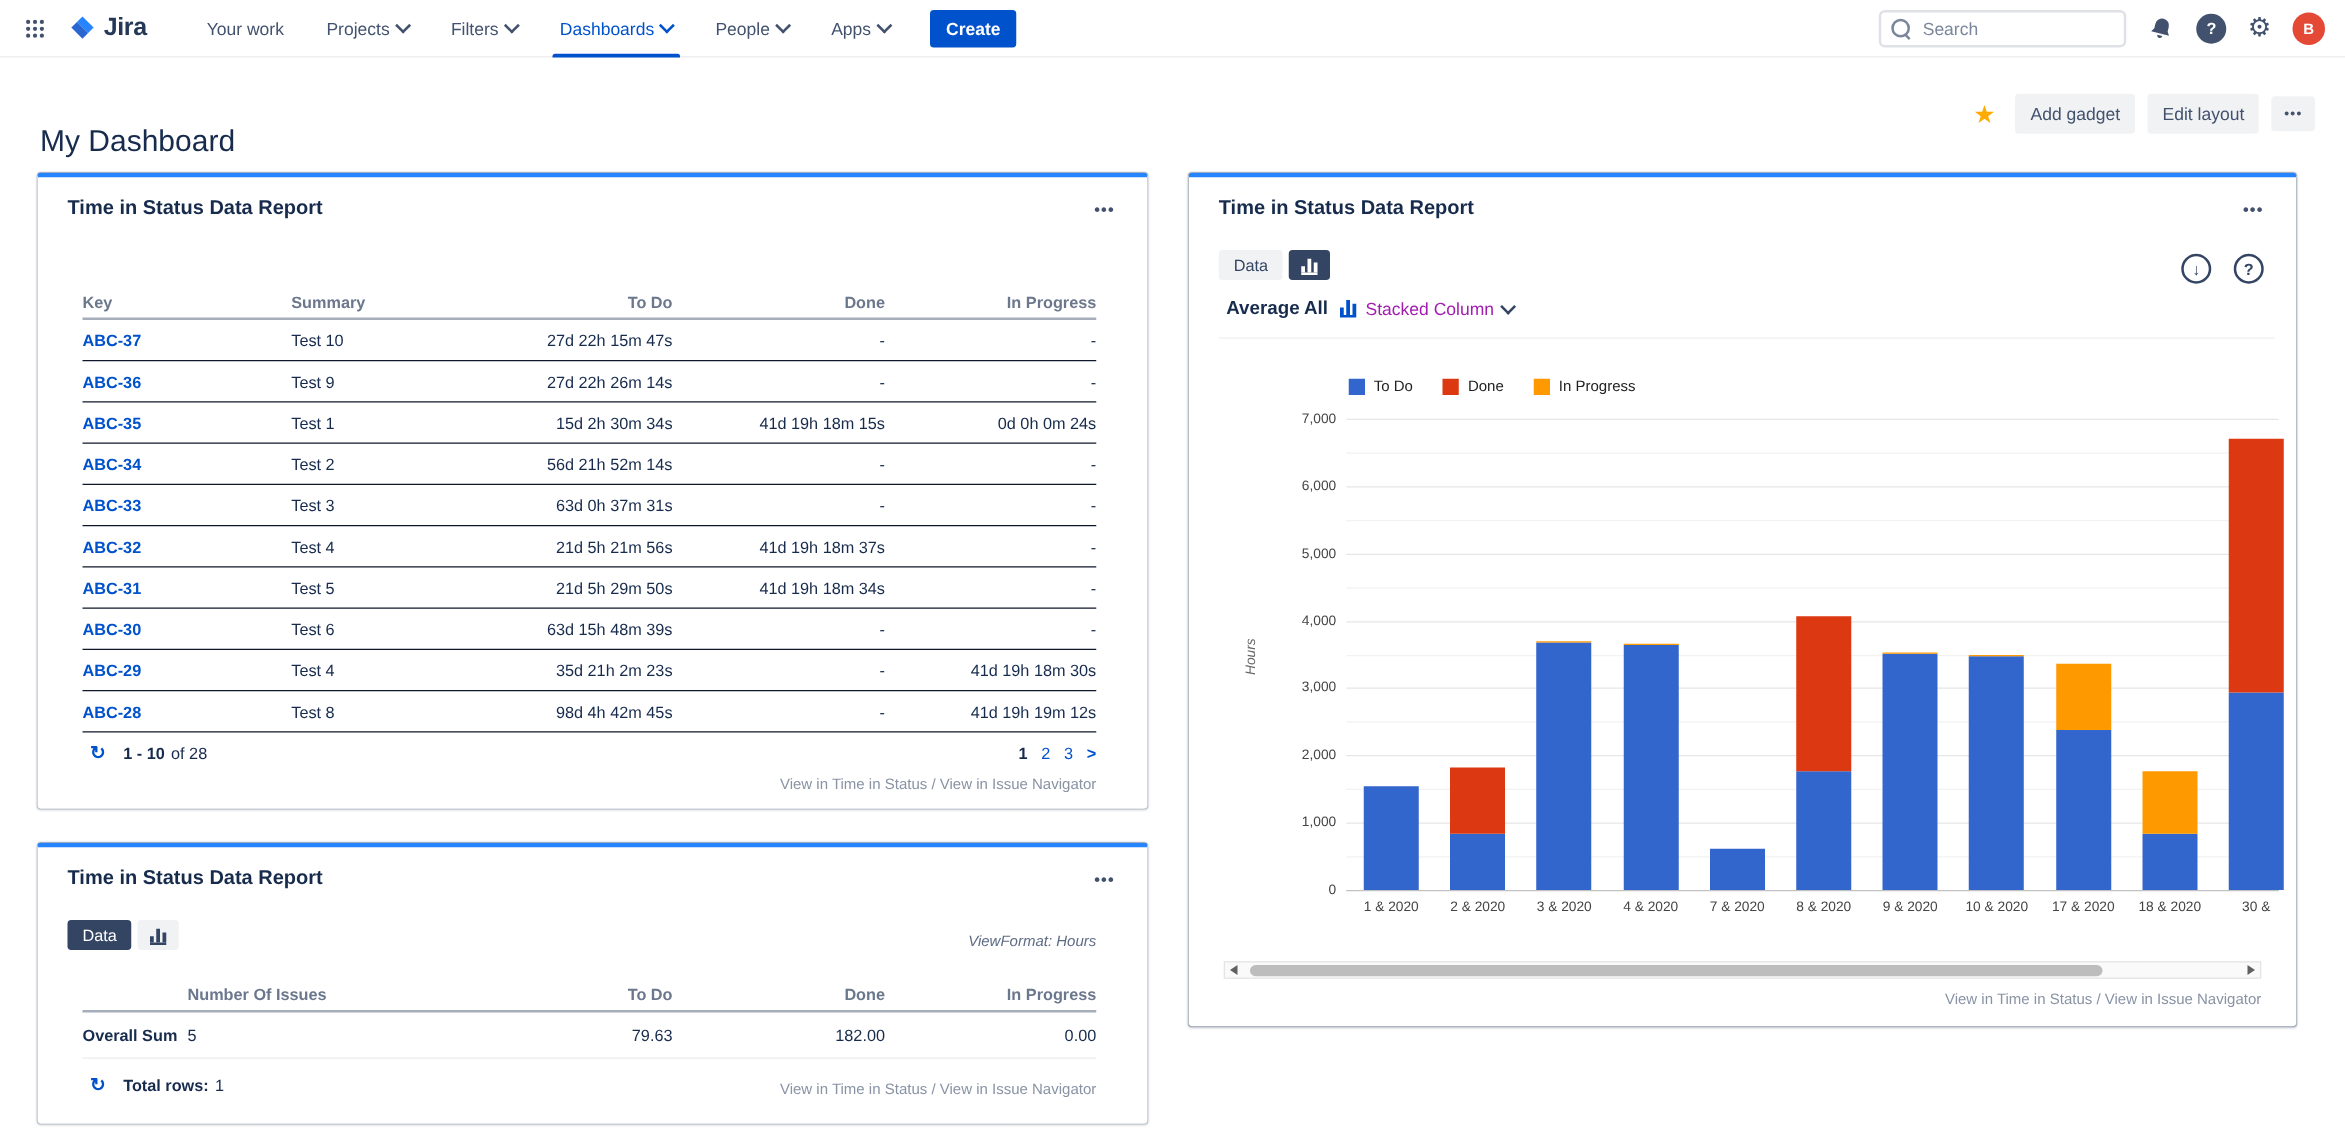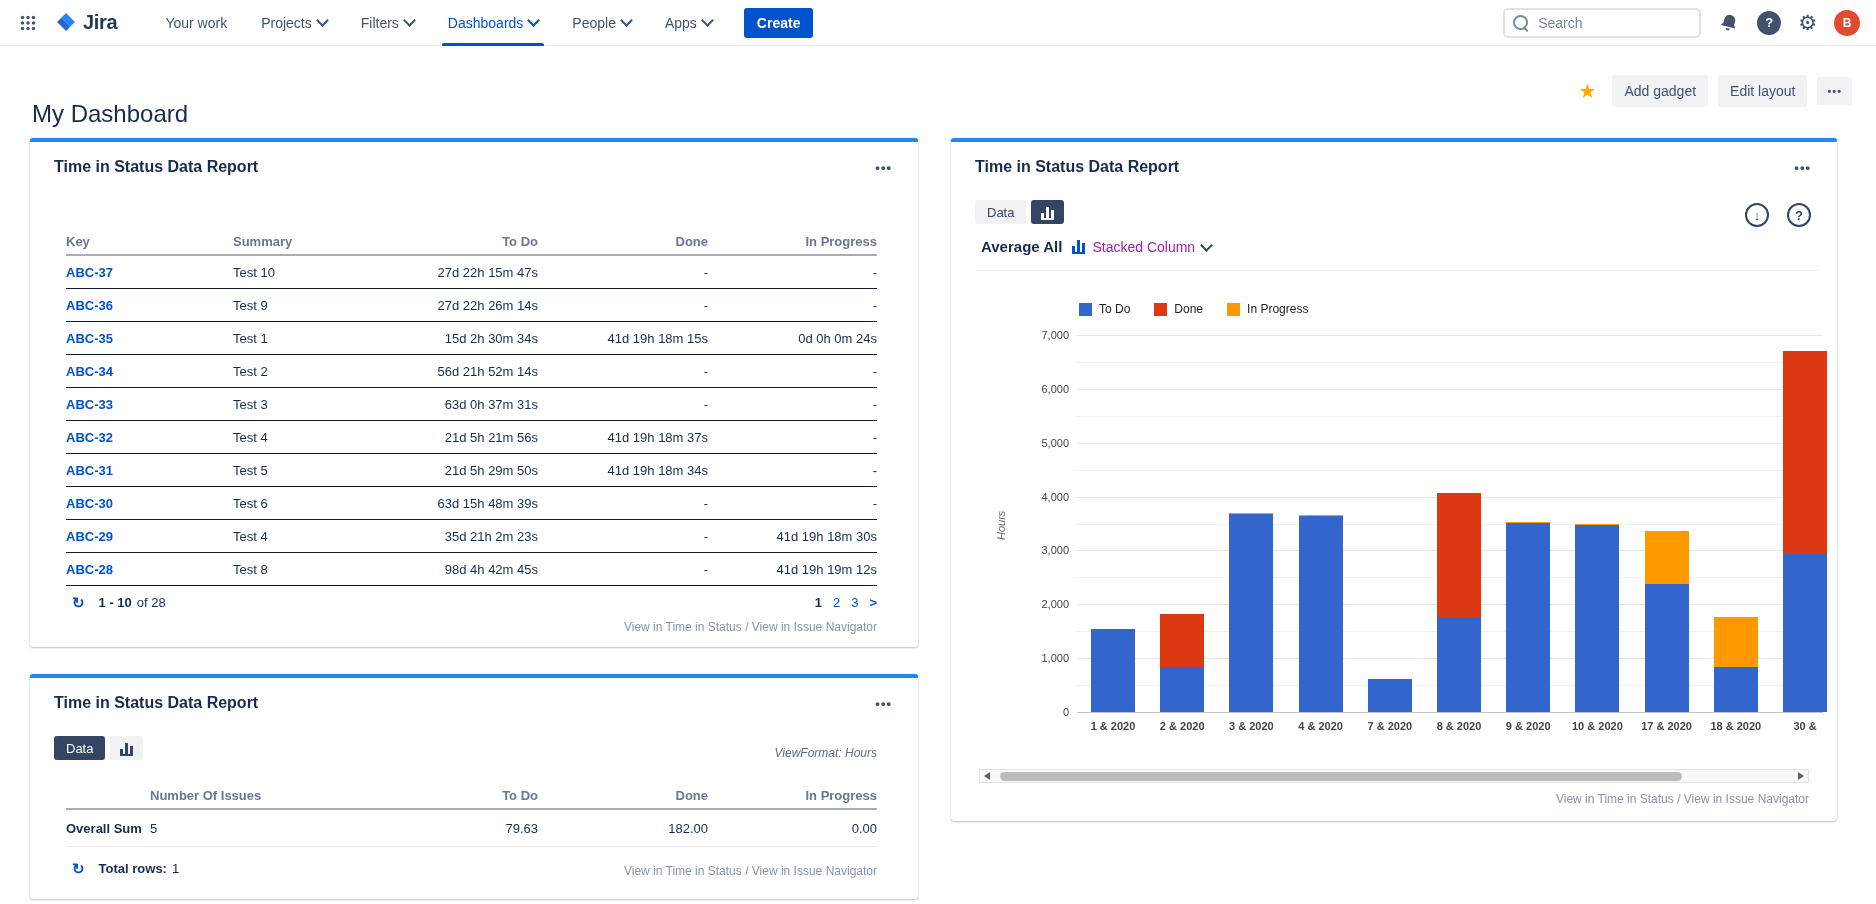"1 & 2020" .xtick { font-weight: bold -> none }
